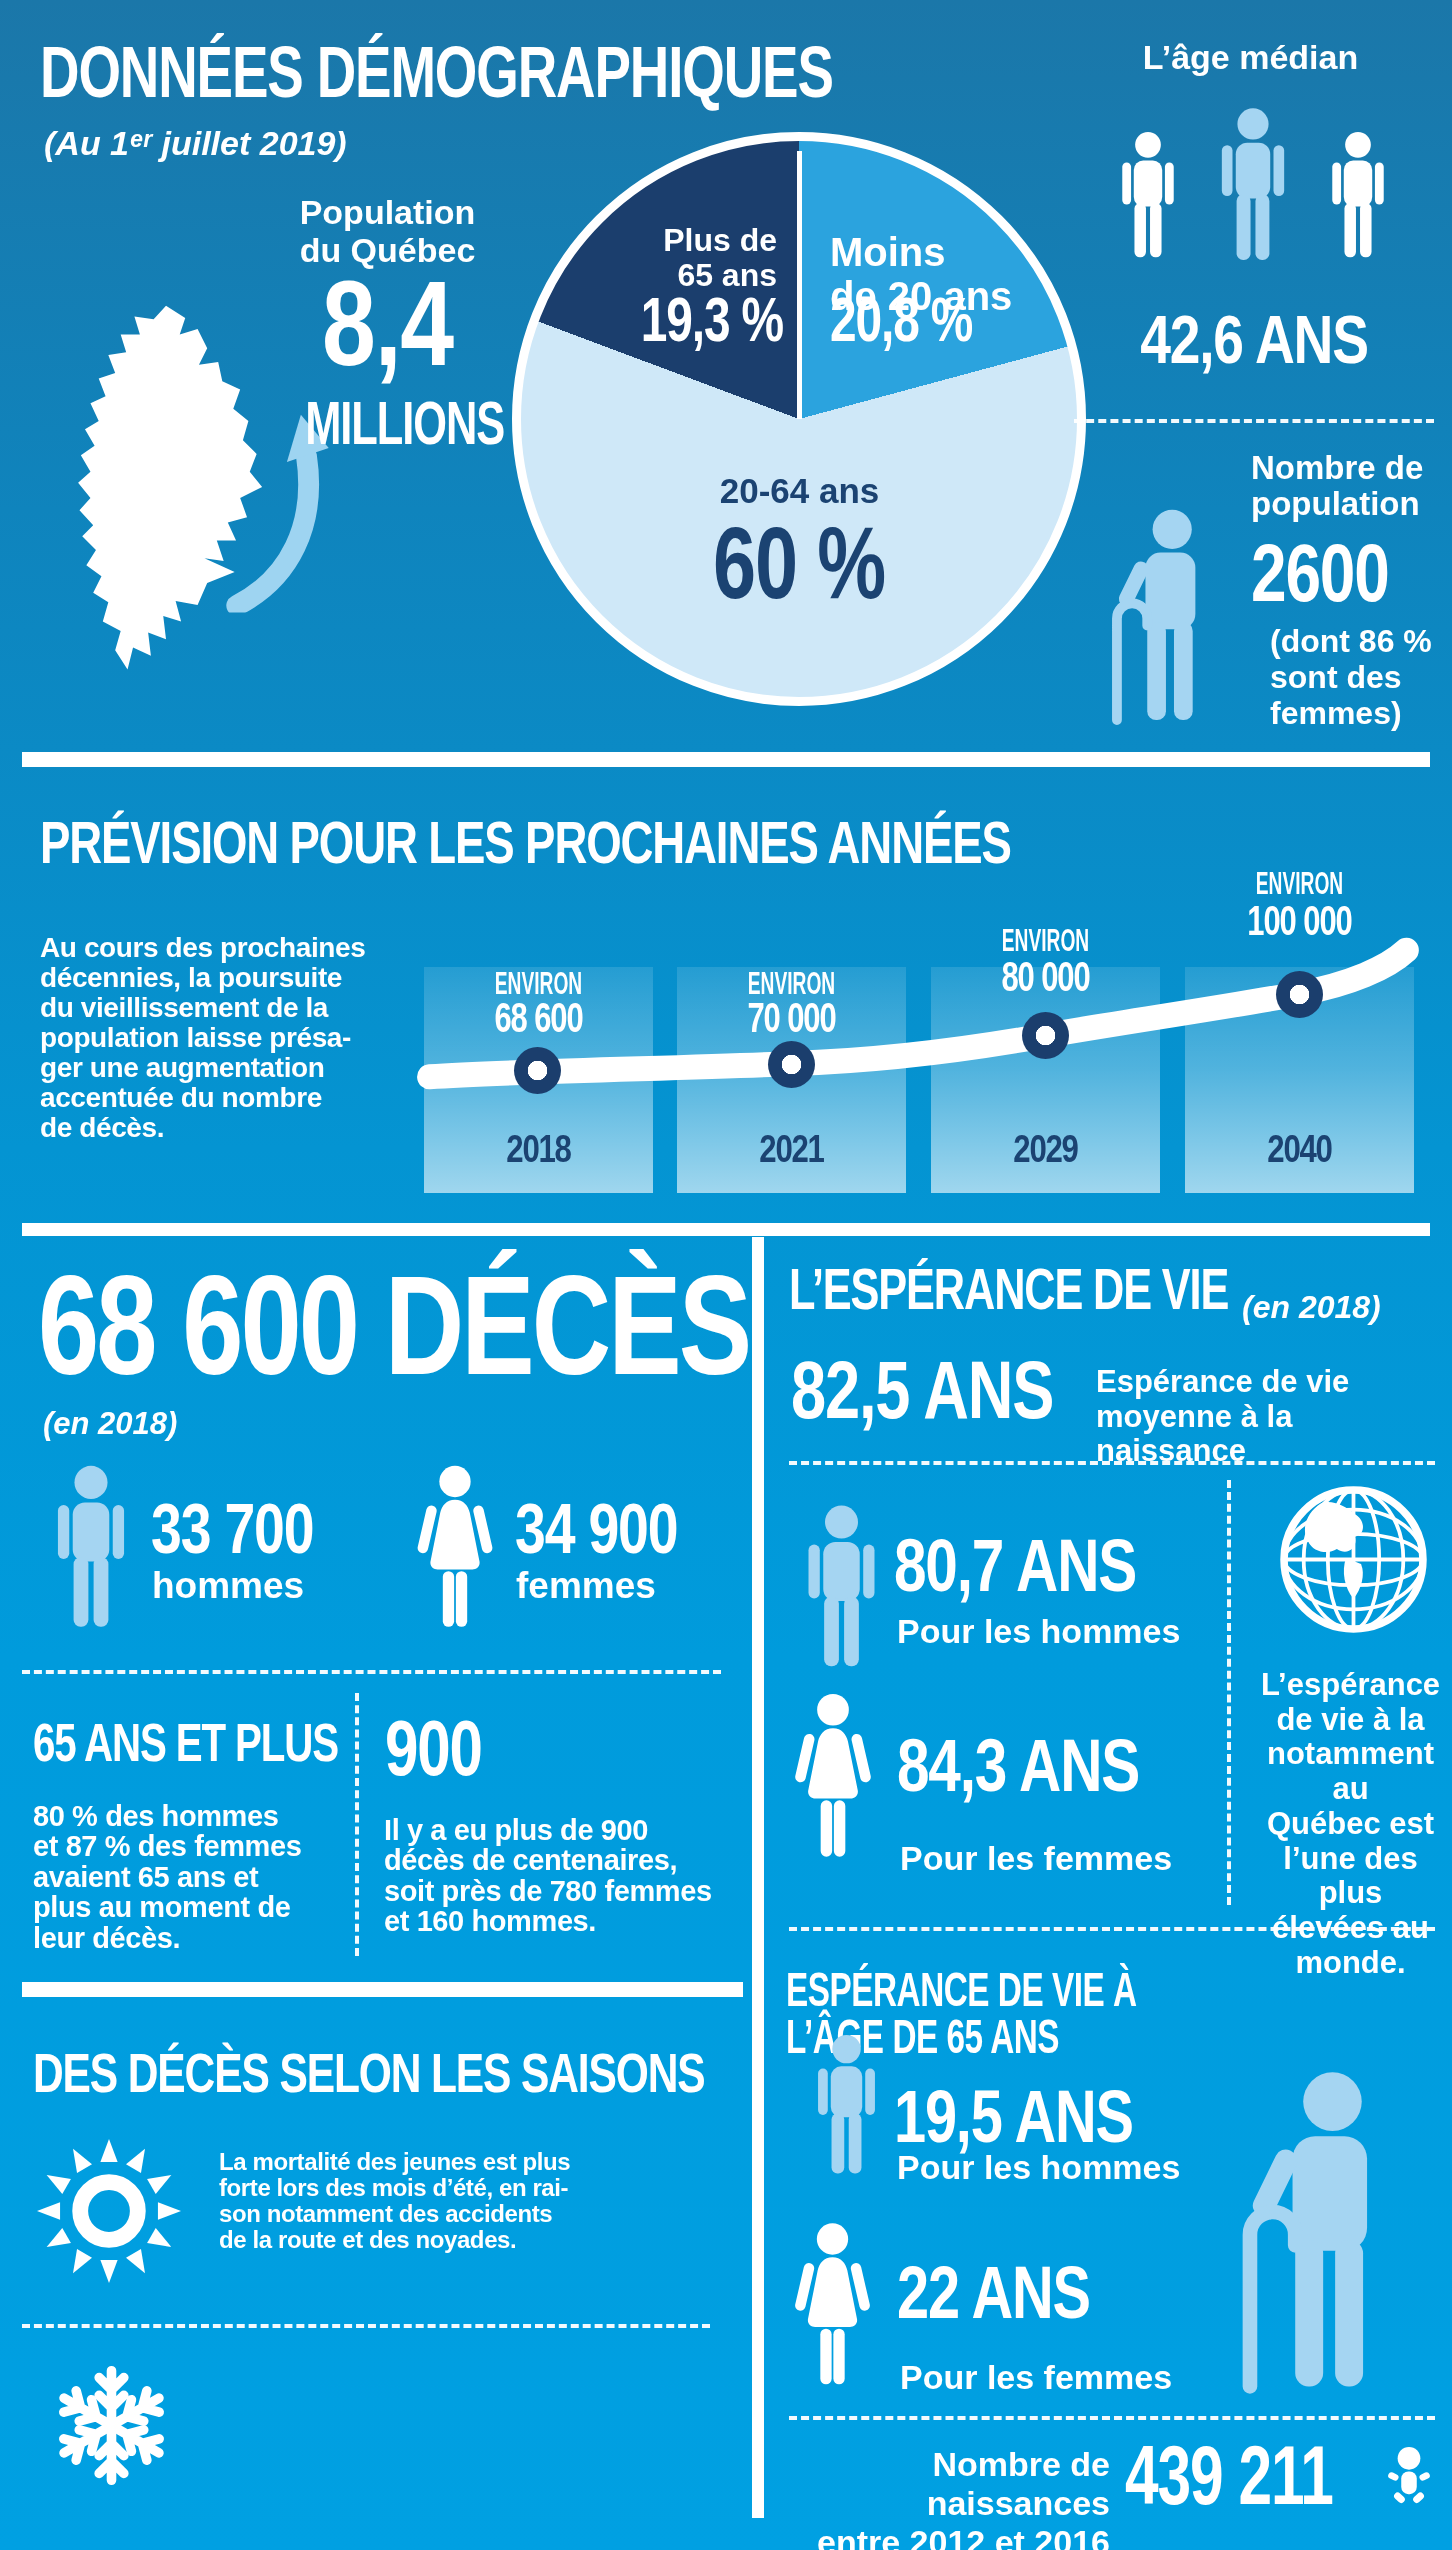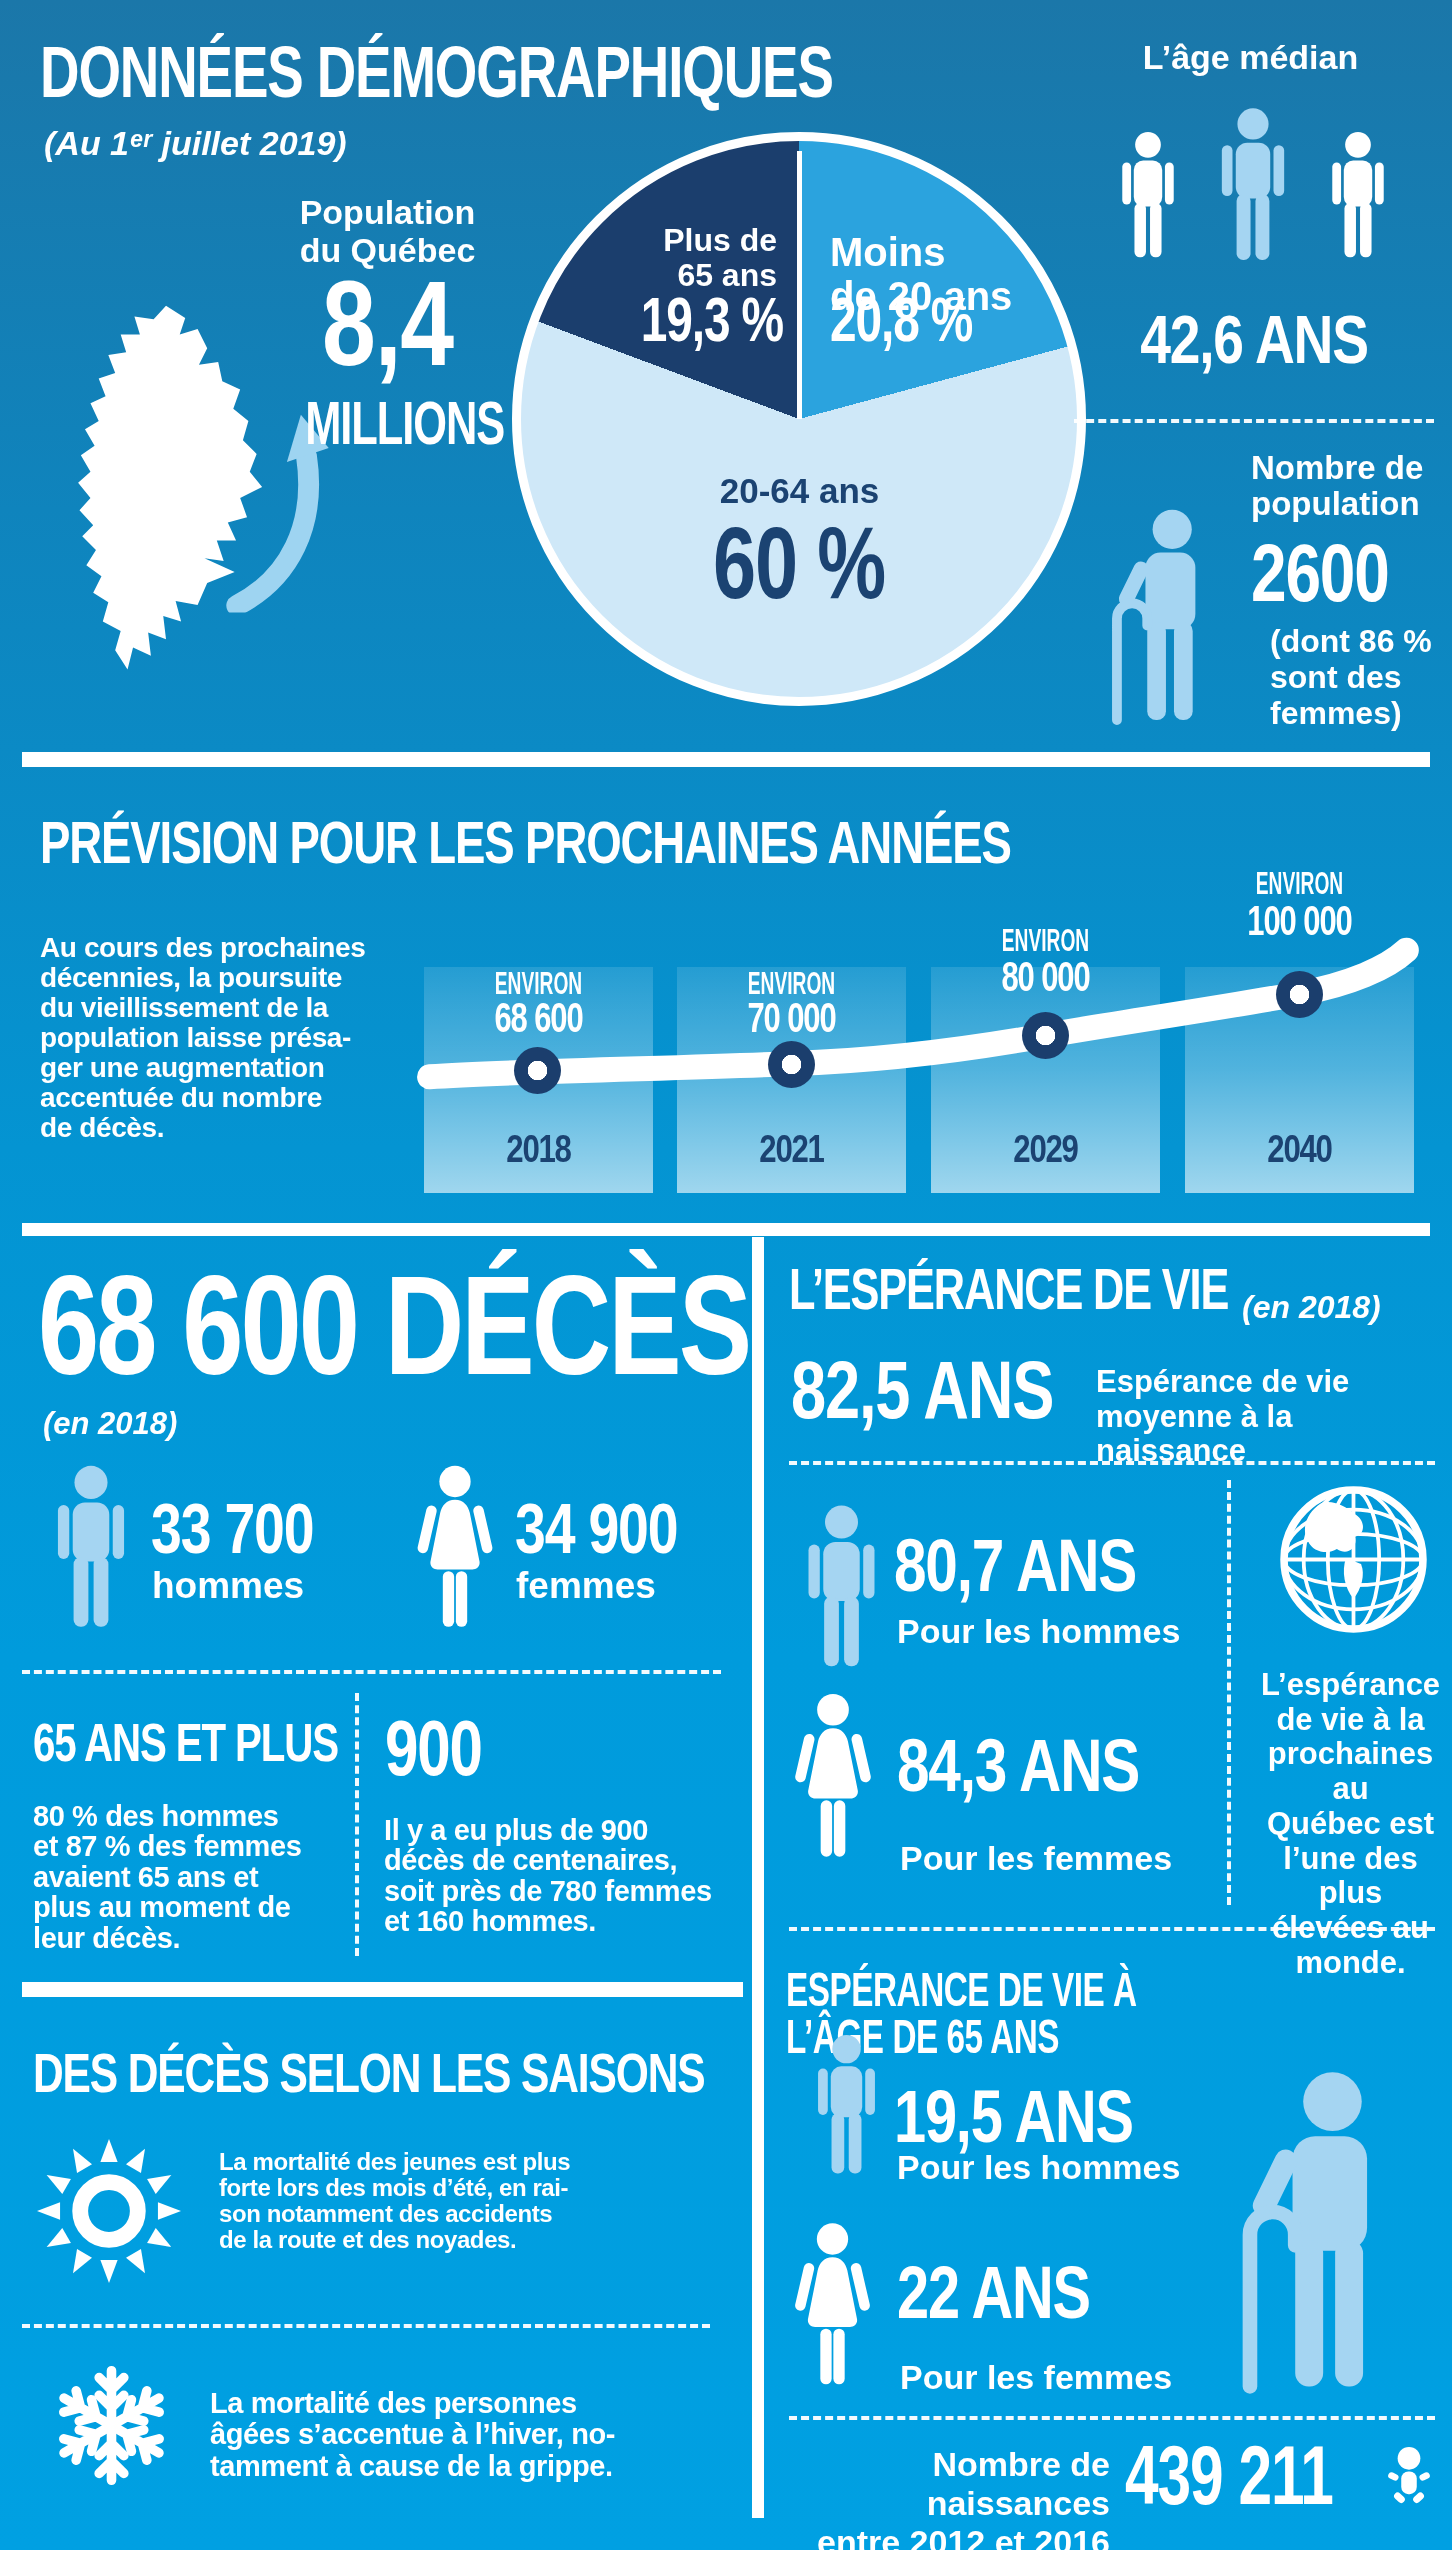"L’espérance" div.abs { text: prochaines -> notamment }
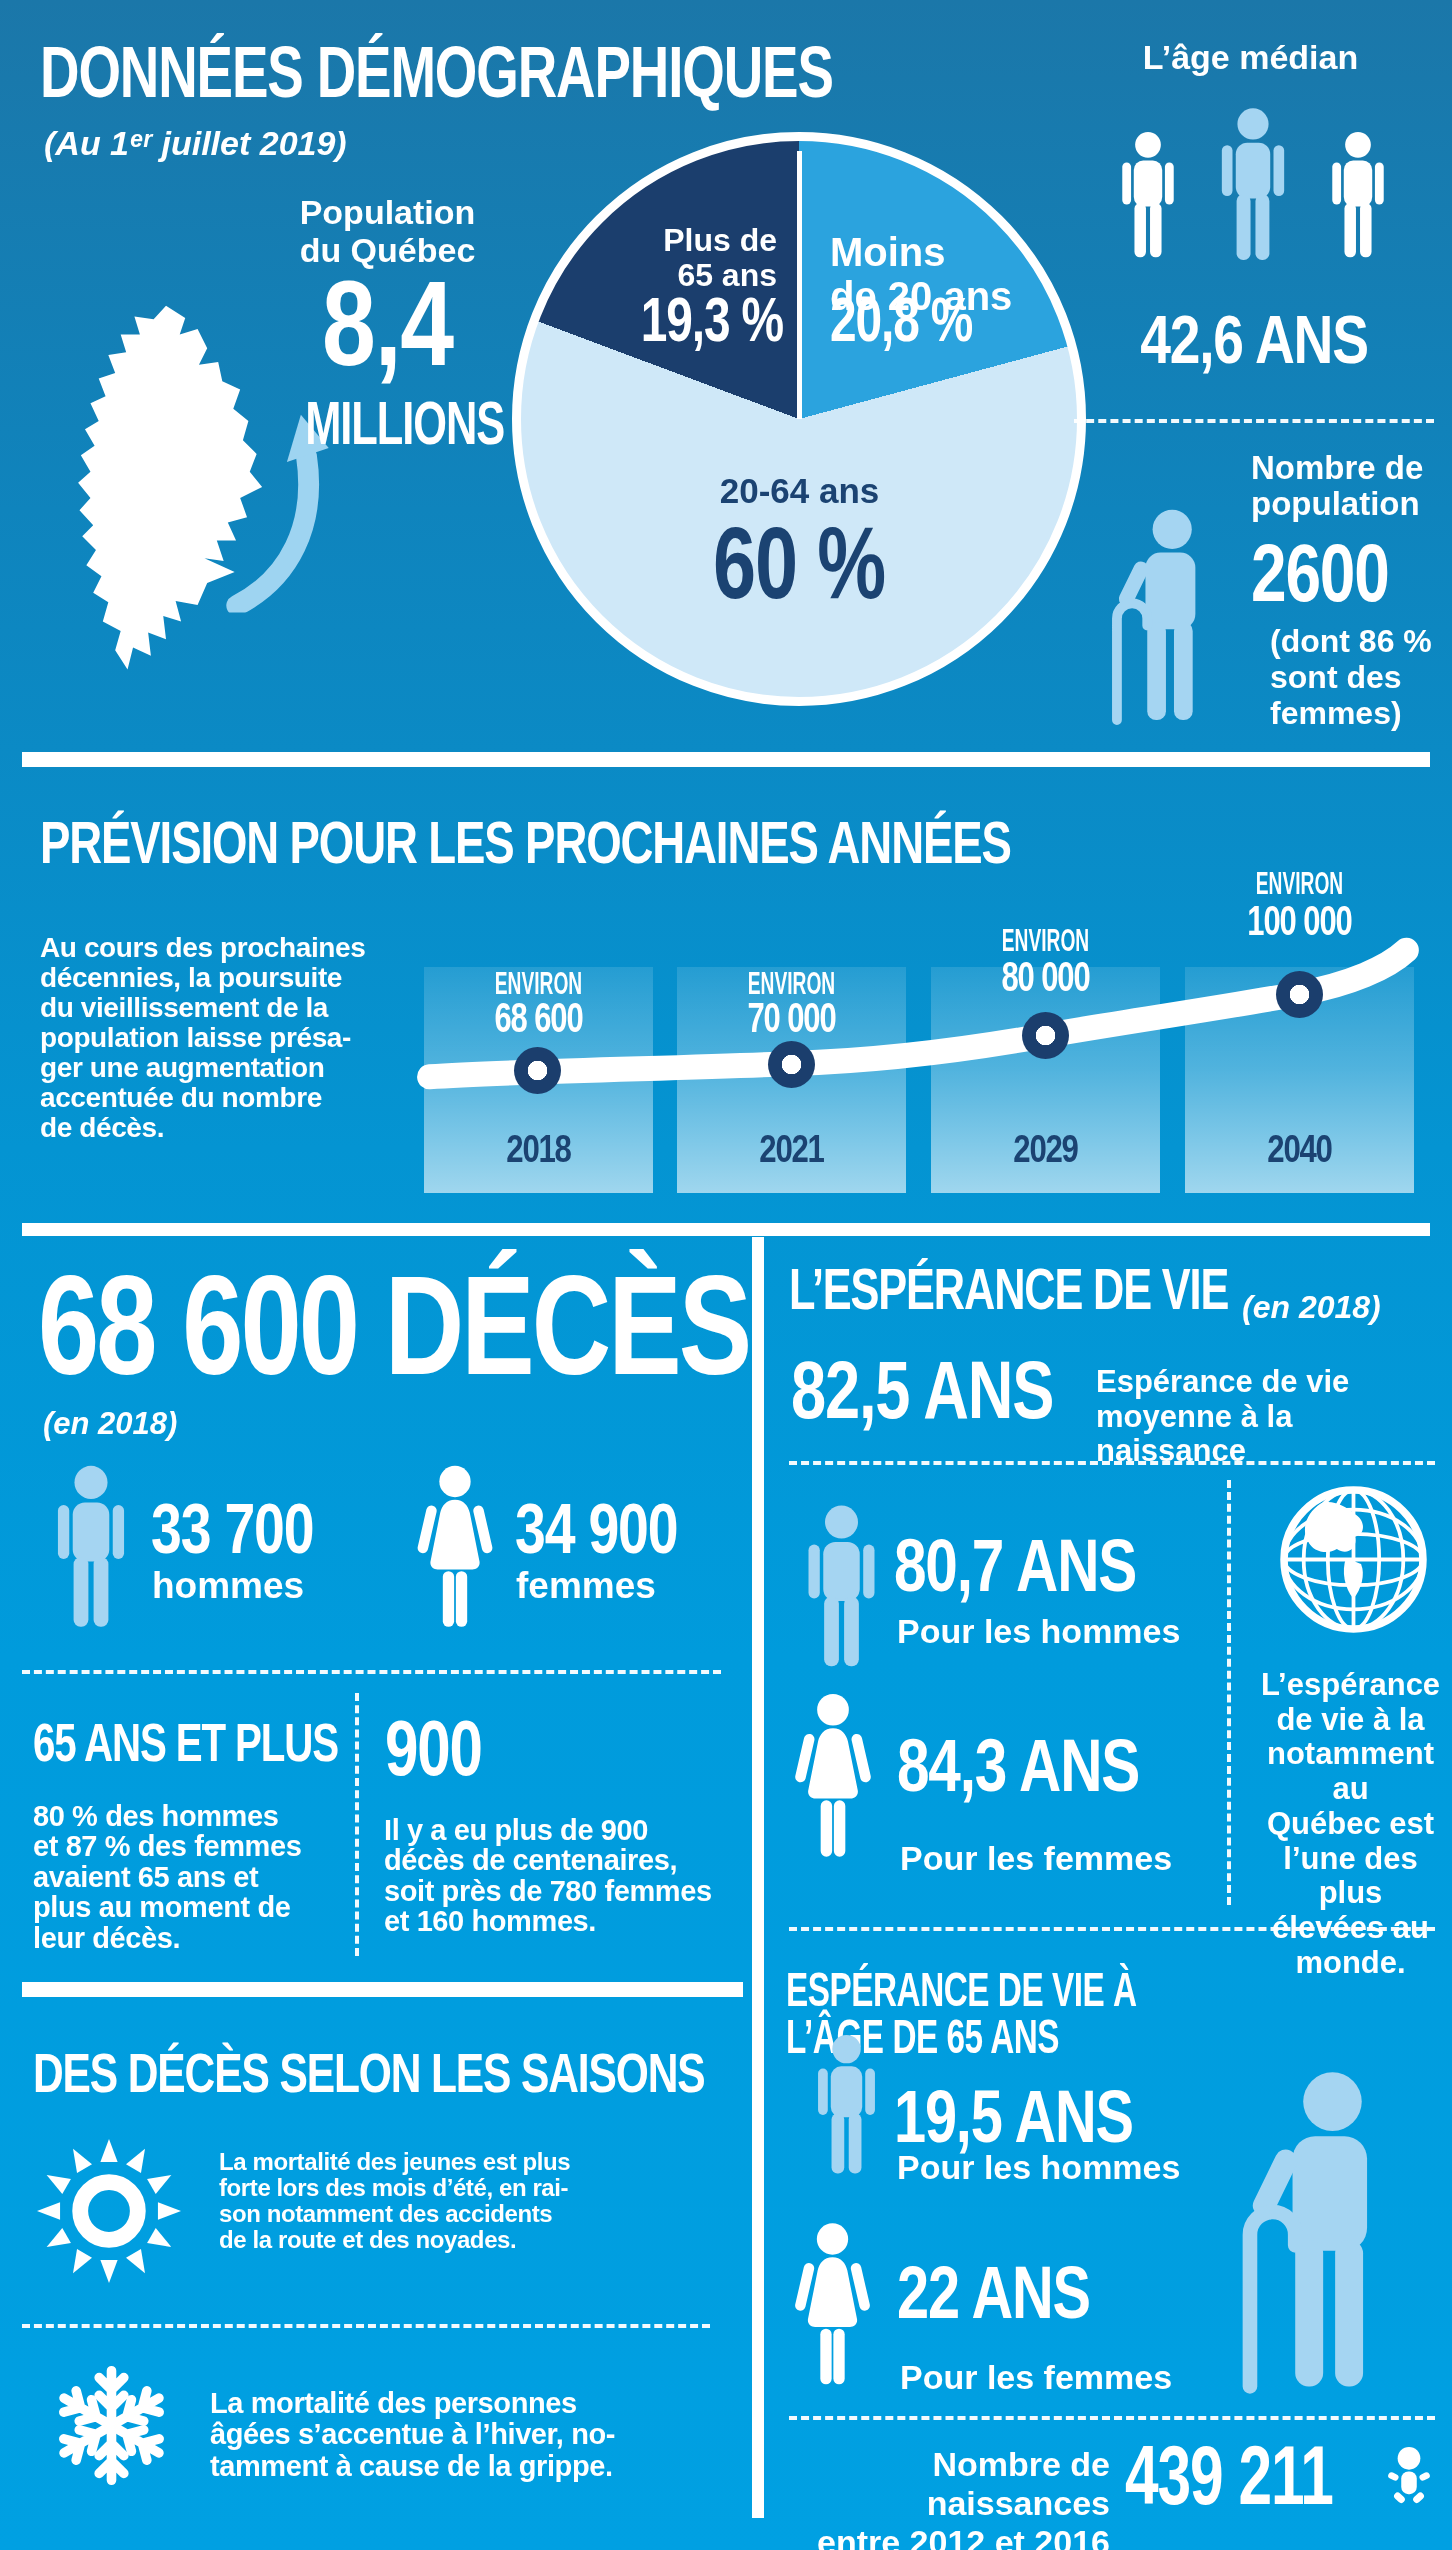"La mortalité des personnes" div.abs { html: <div>La mortalité des personnes âgées s’accentue à l’hiver, no- tamment à cause de la grippe.</div> -> none }
